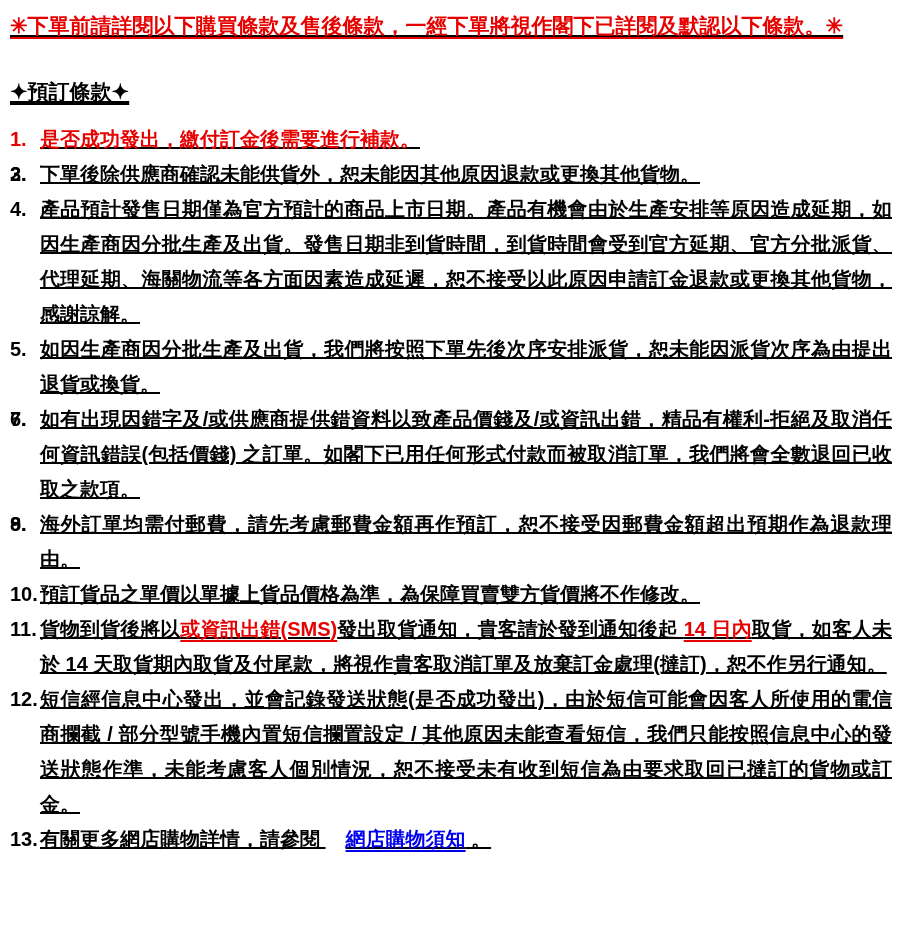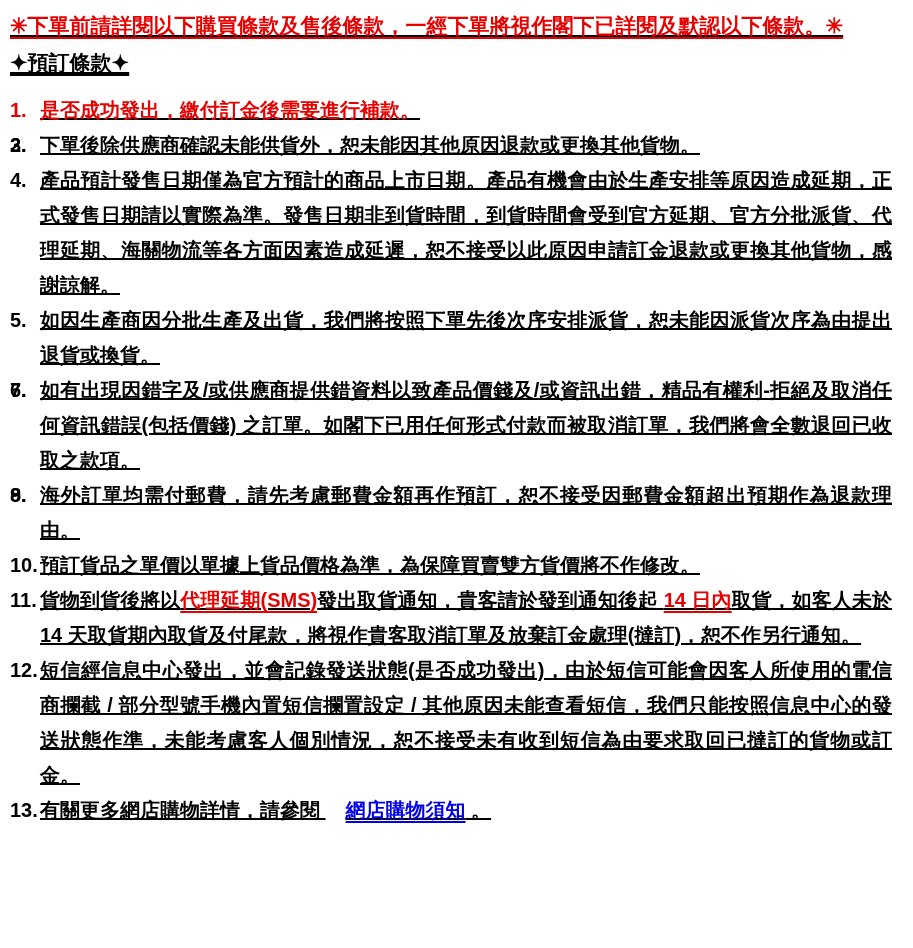"✦預訂條款✦" .section-title { margin-top: 10px -> 39px }
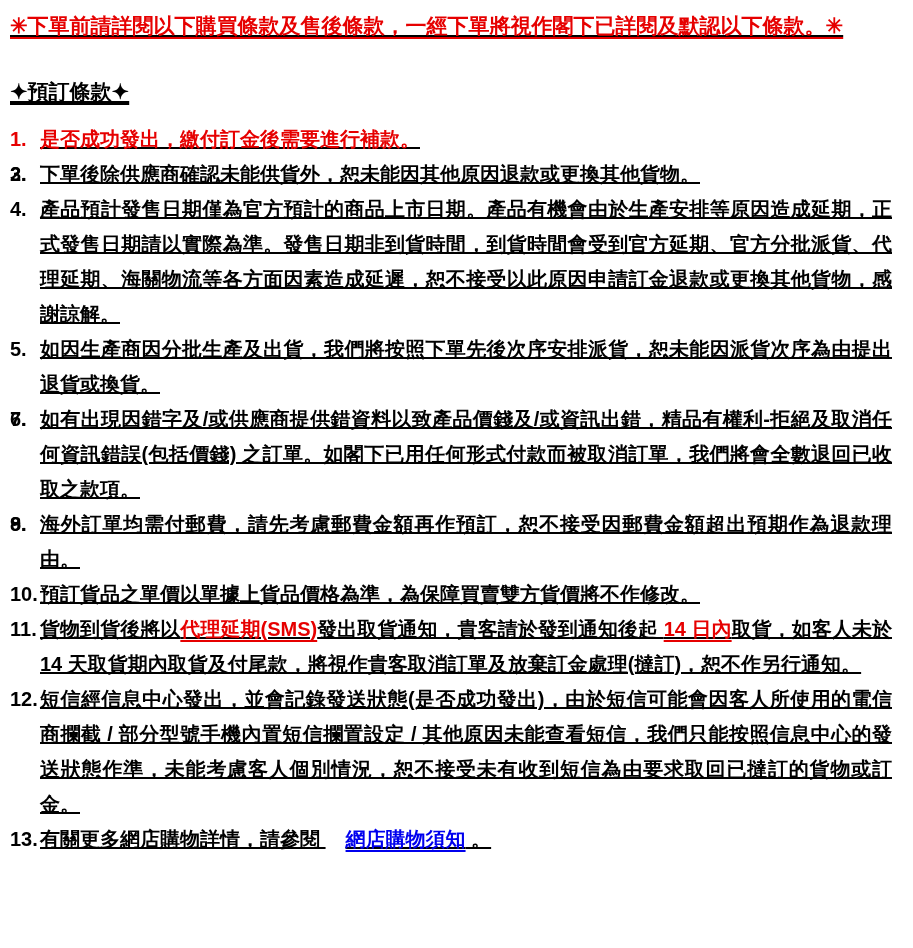"產品預計發售日期僅為官方預計的商品上市日期。產品有機會由於生產安排等原因造成延期" span { text: 正式發售日期請以實際為準 -> 如因生產商因分批生產及出貨 }
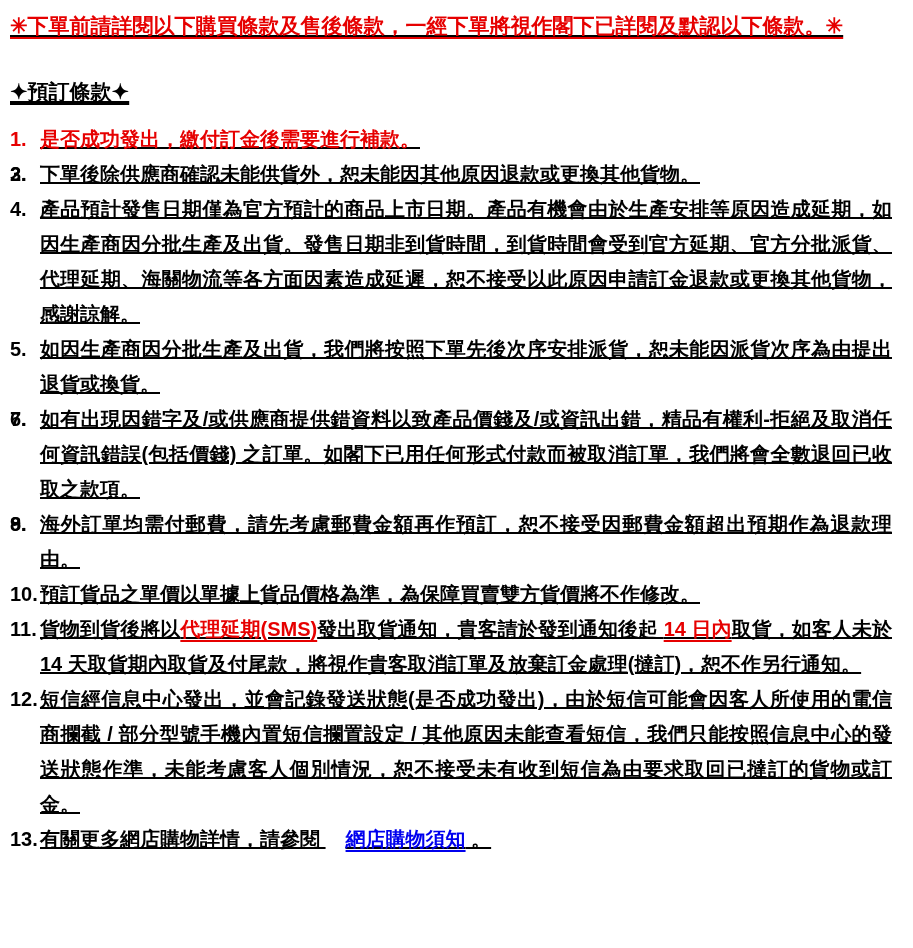"代理延期(SMS)" span.seg-red-underline { text: 代理延期 -> 或資訊出錯 }
